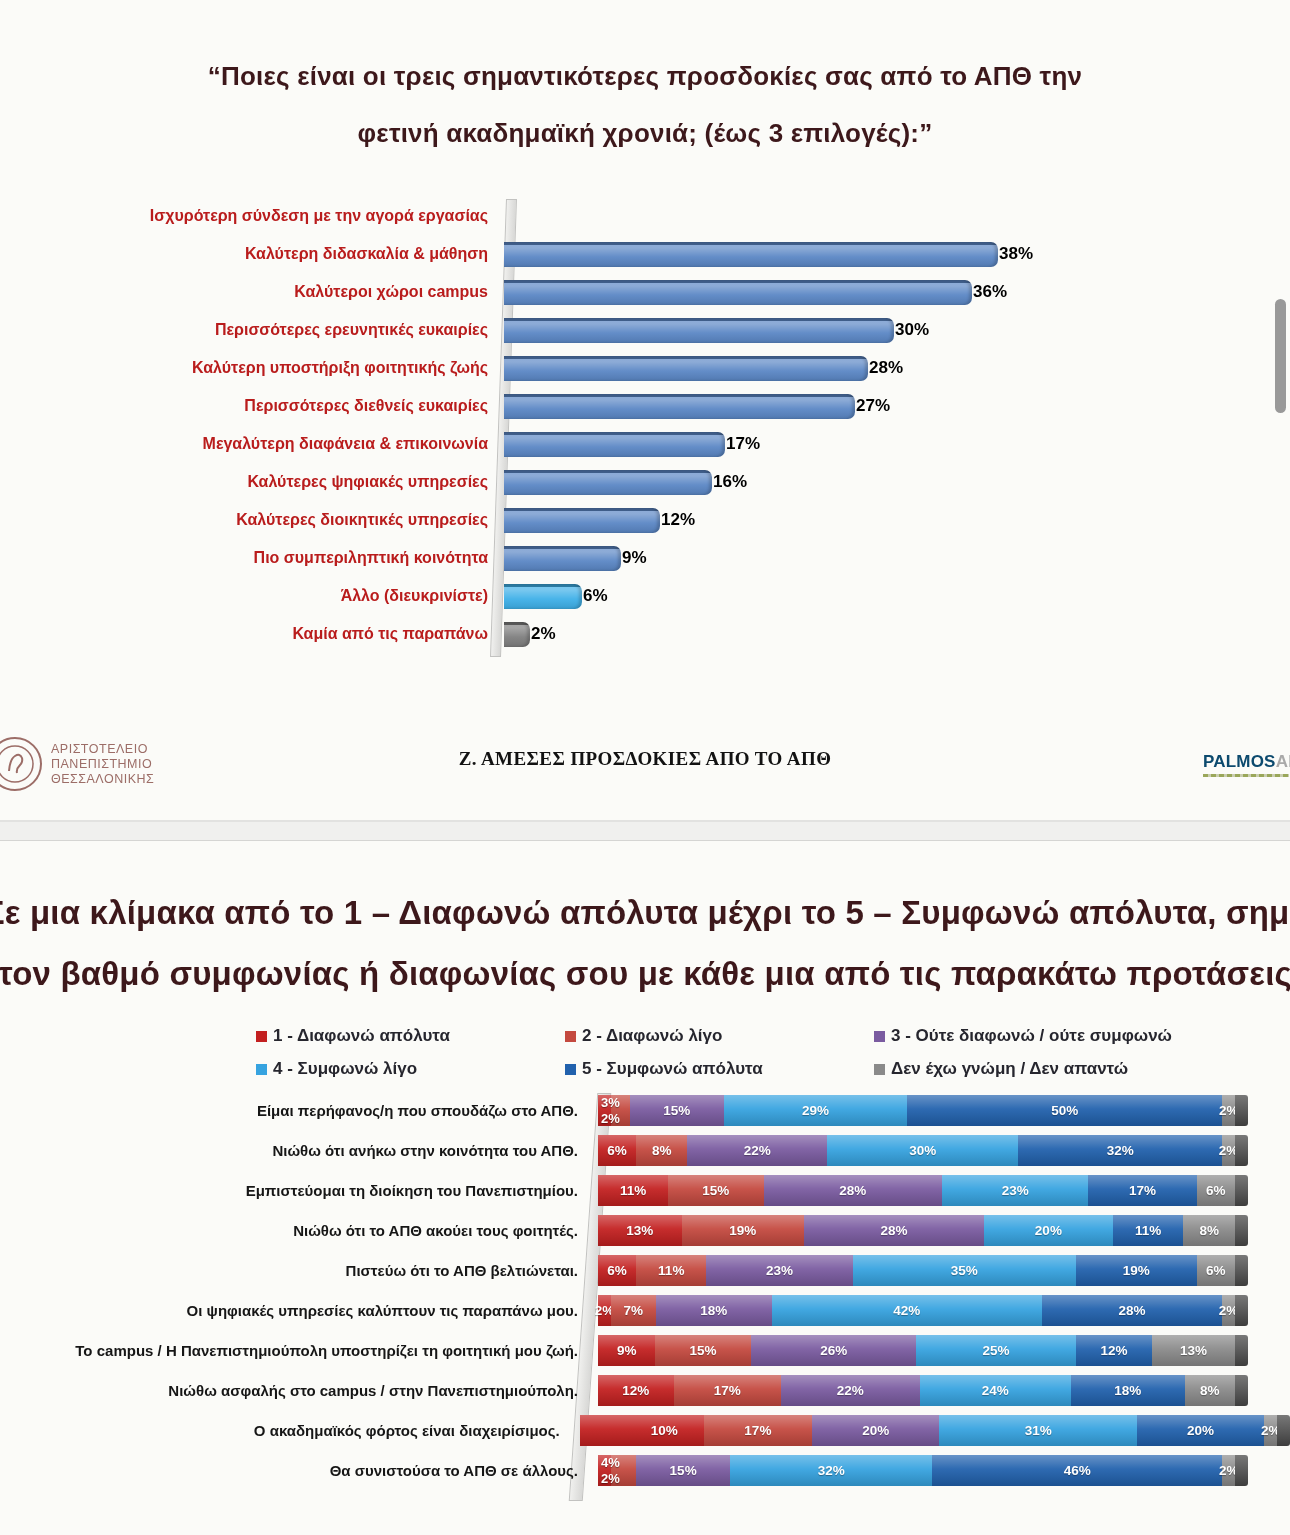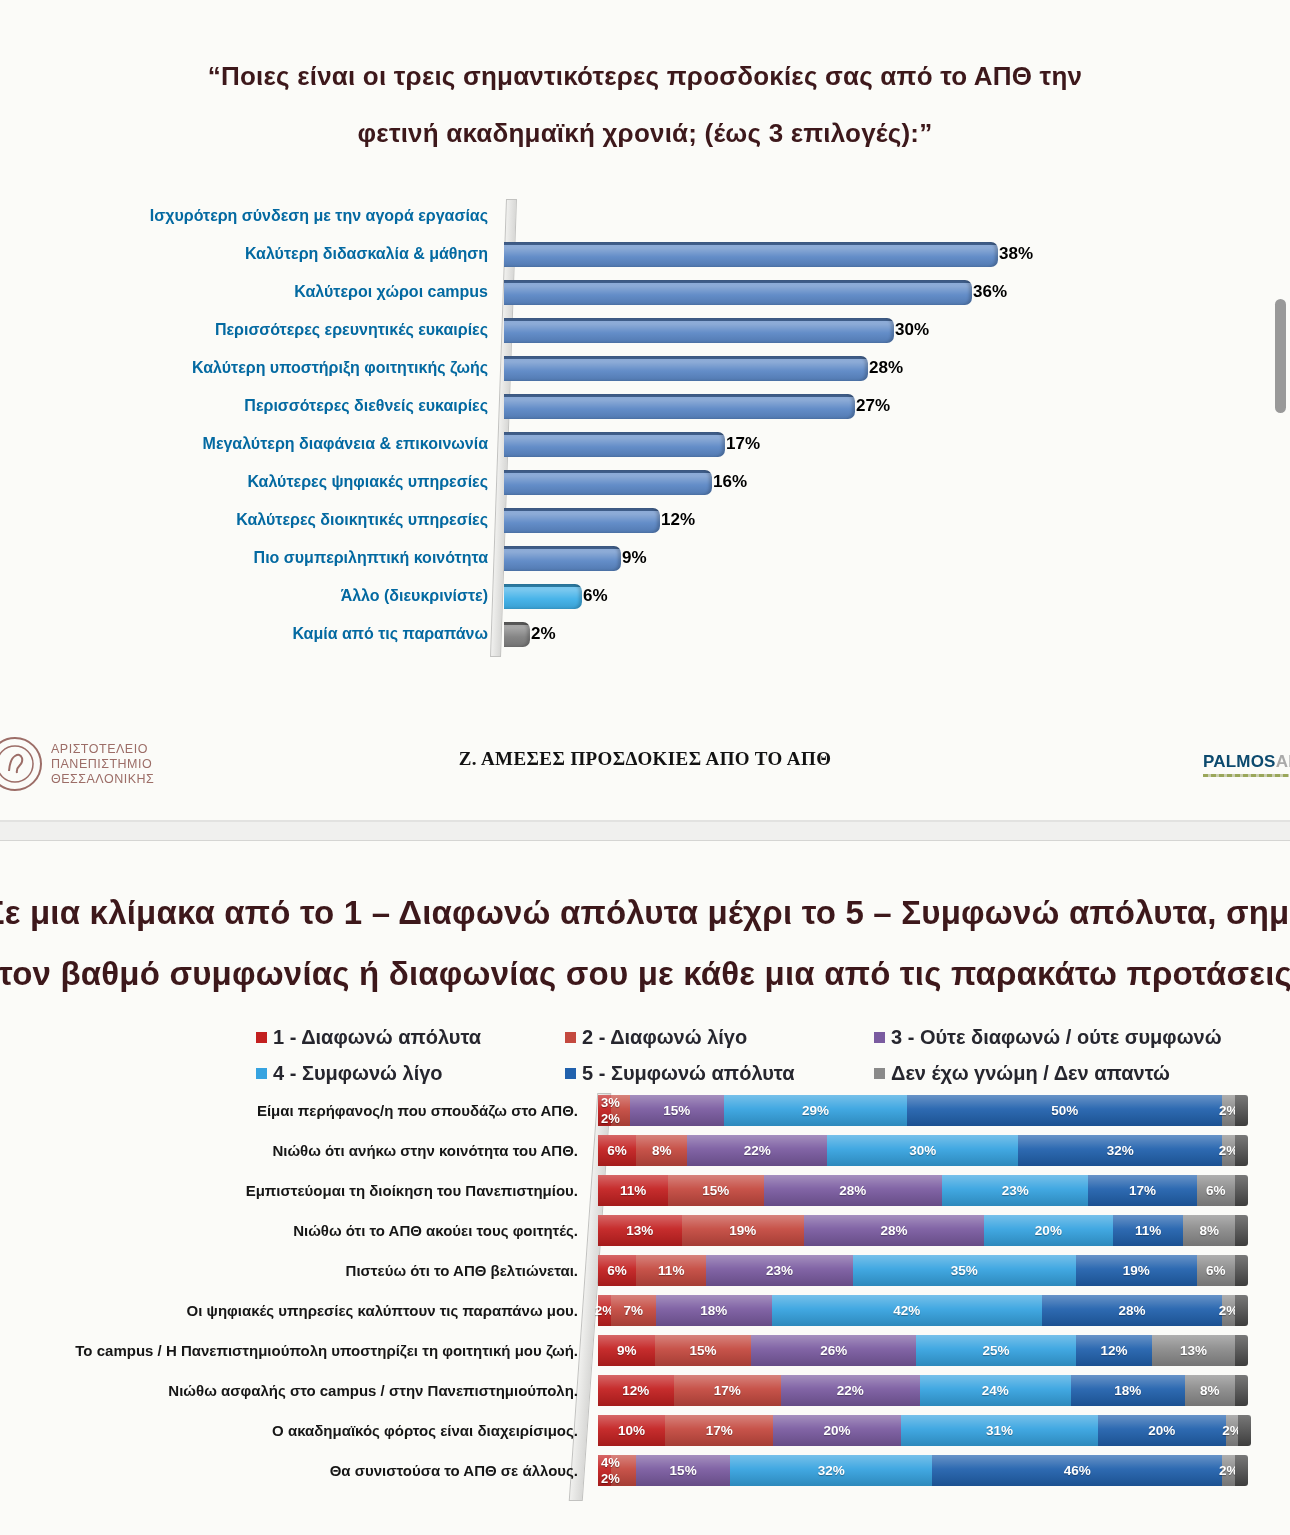"Ισχυρότερη σύνδεση με την αγορά" .b-label { color: #0369a1 -> #b91c1c }
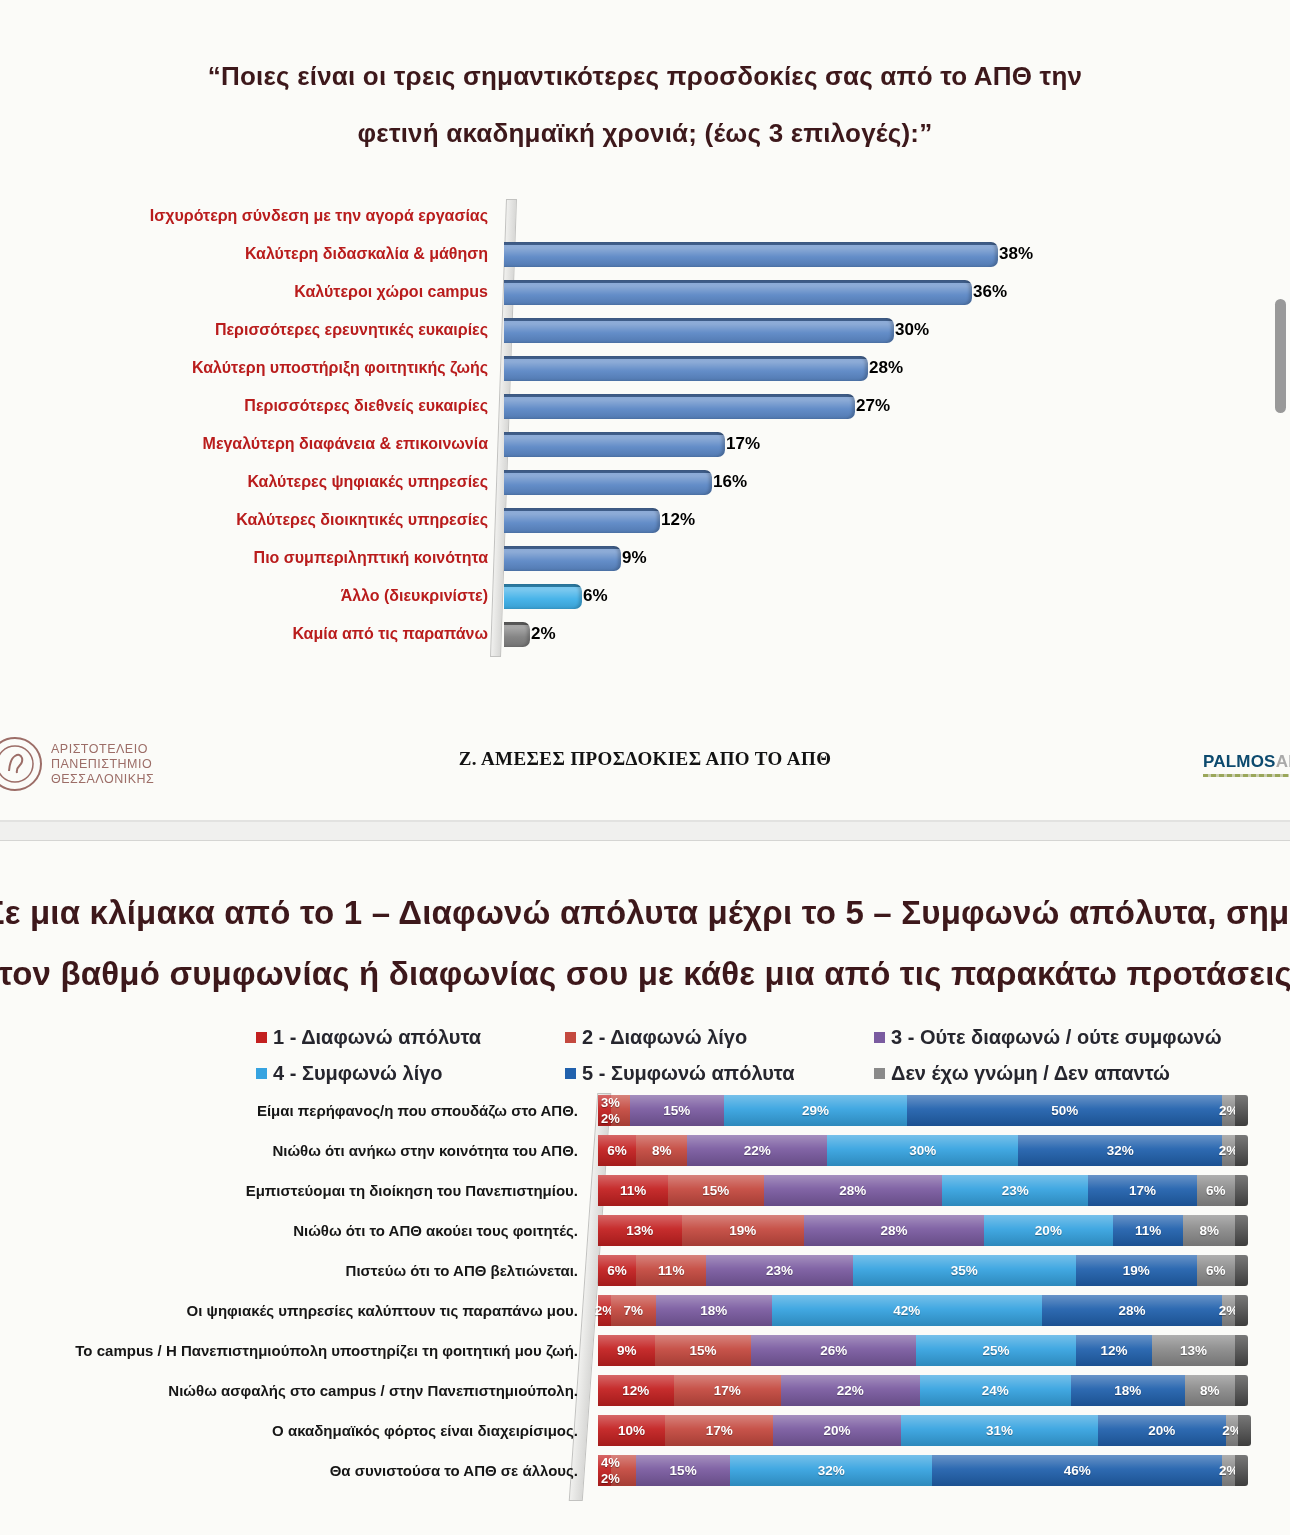"1 - Διαφωνώ απόλυτα" .lg-text { font-size: 20px -> 17px }
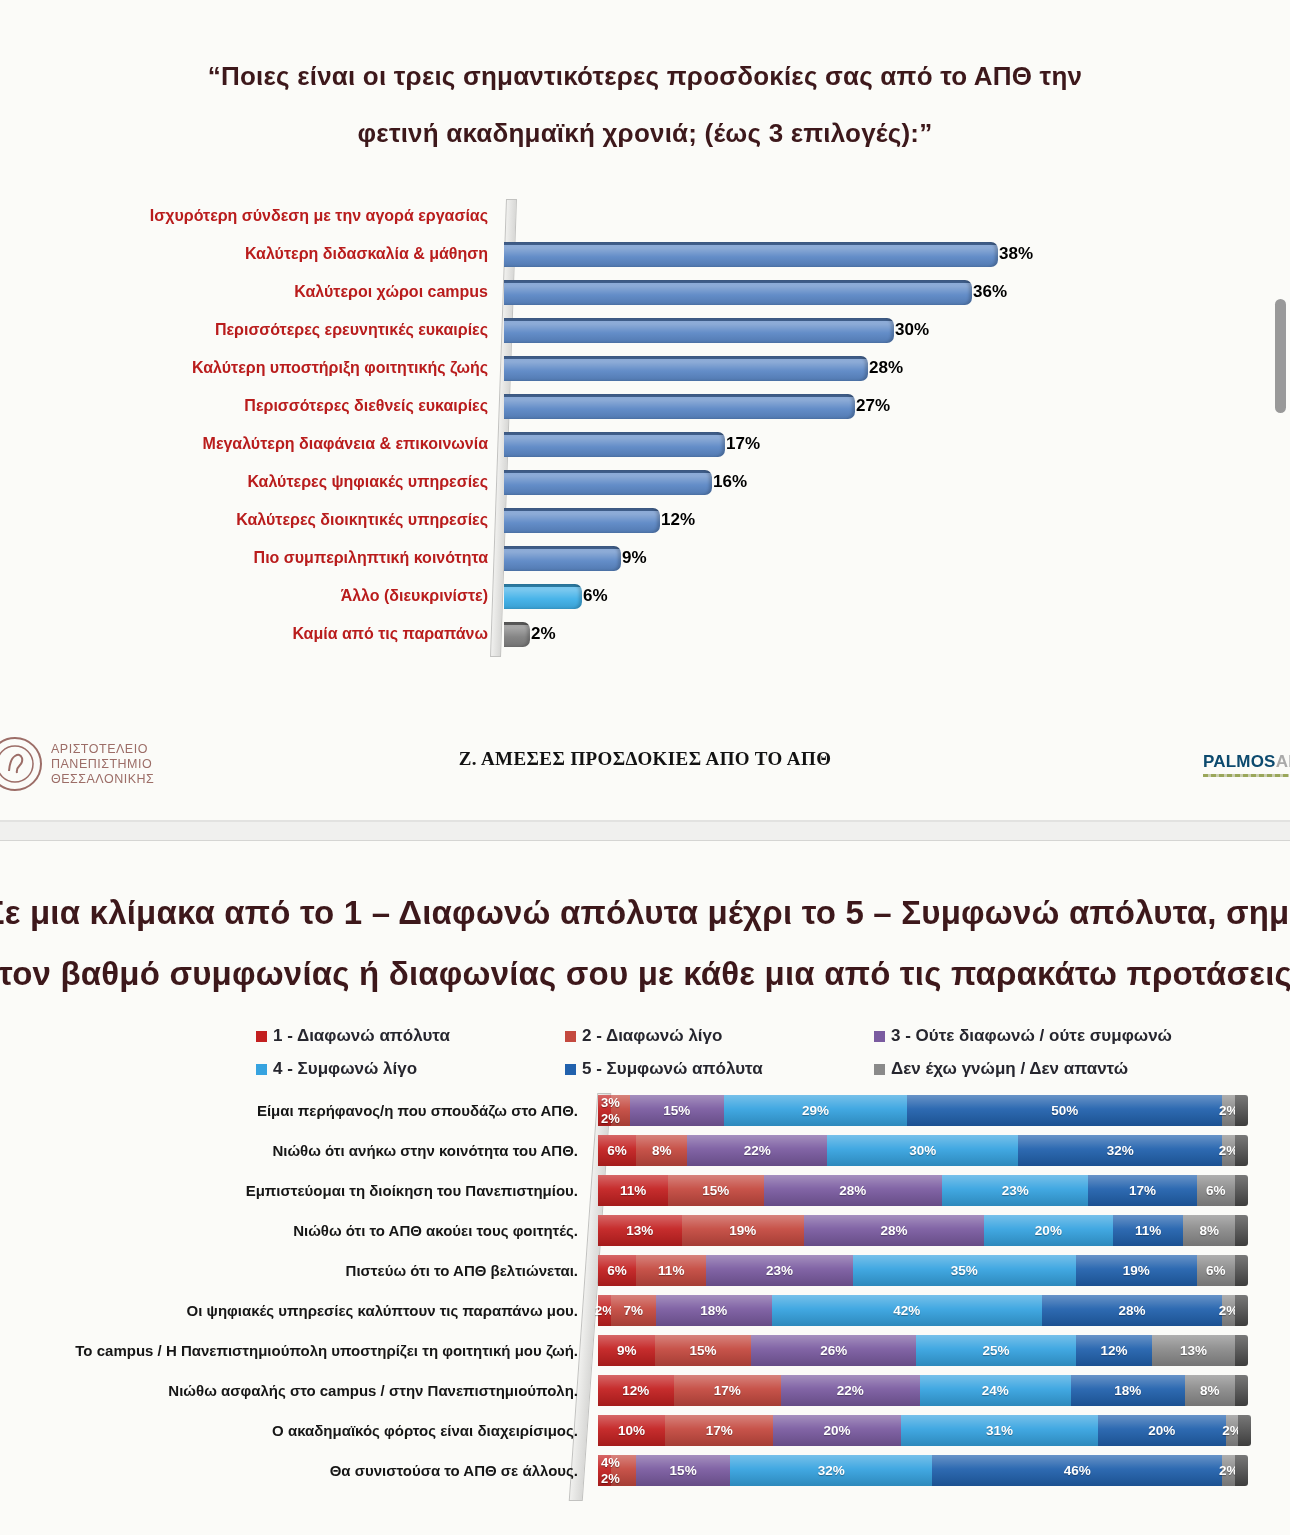"10%" div.seg { padding-left: none -> 45px; width: 67px -> 79px }
